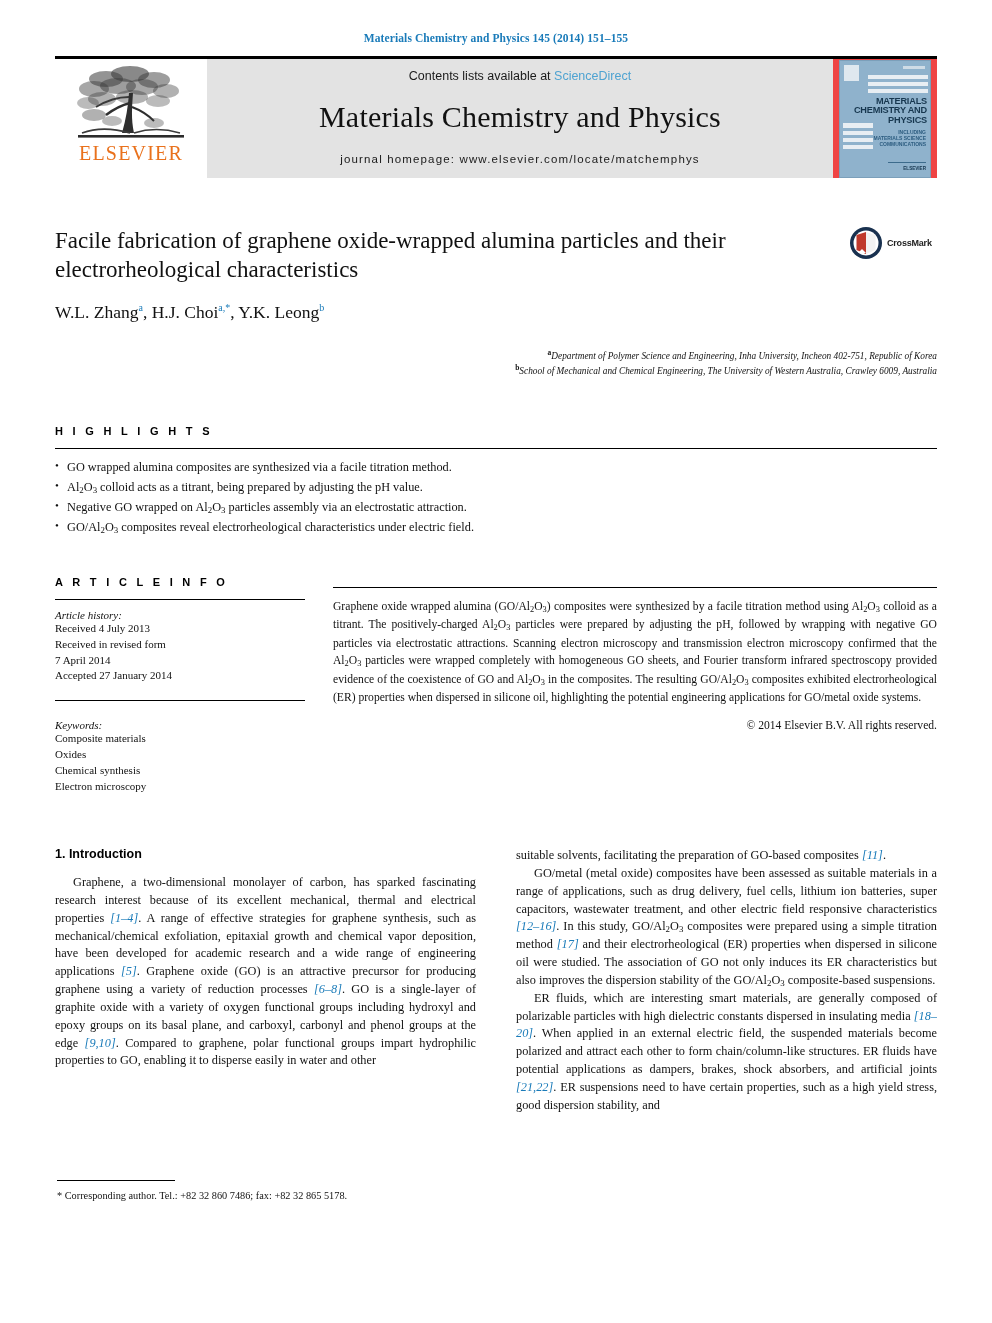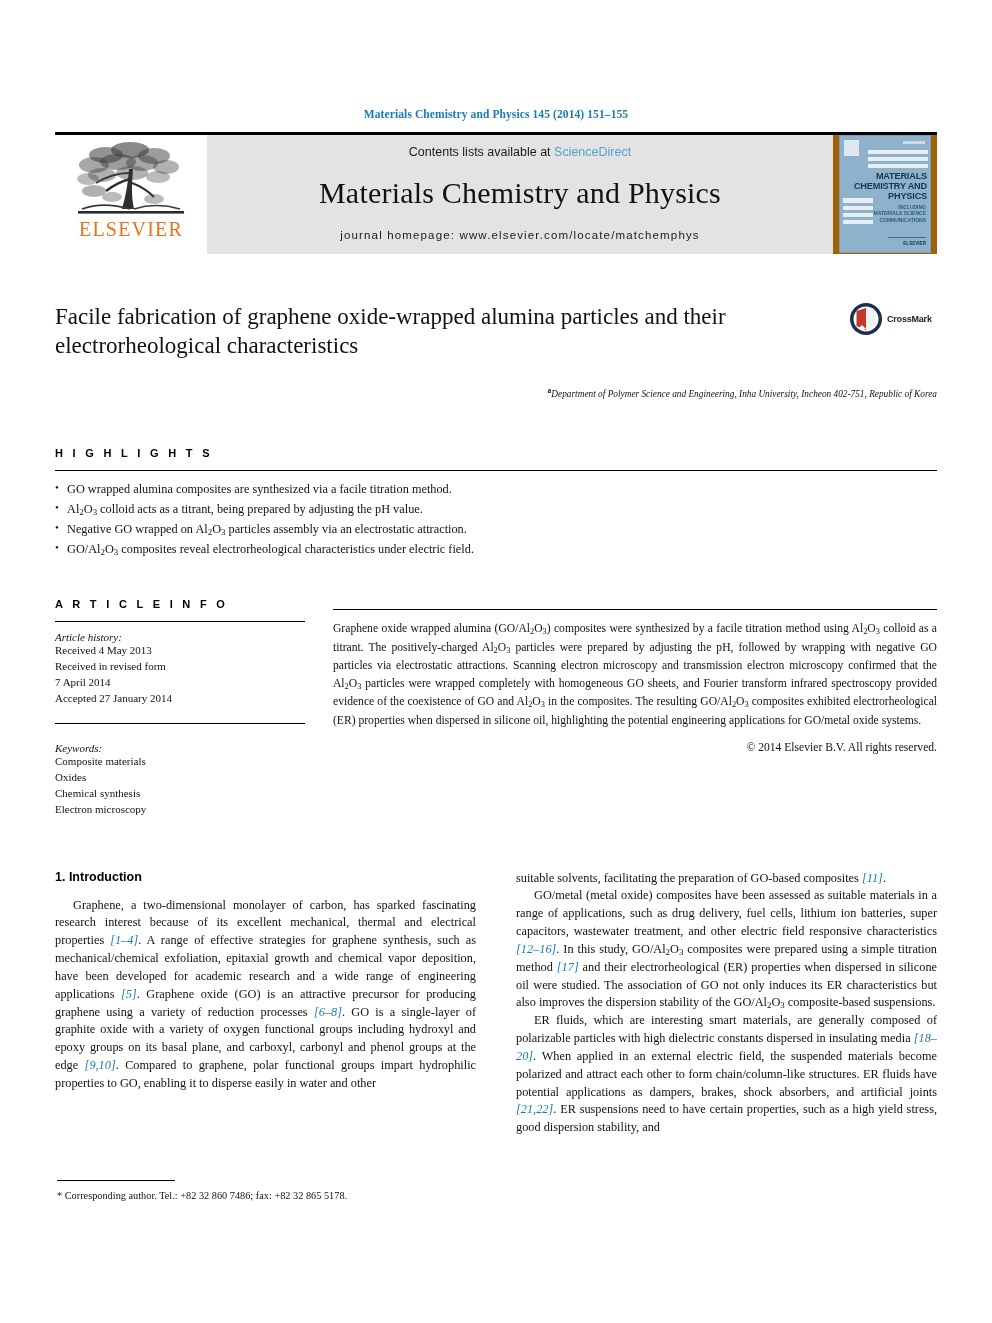"Materials Chemistry and Physics 145" .running-head { padding-top: 108px -> 32px }
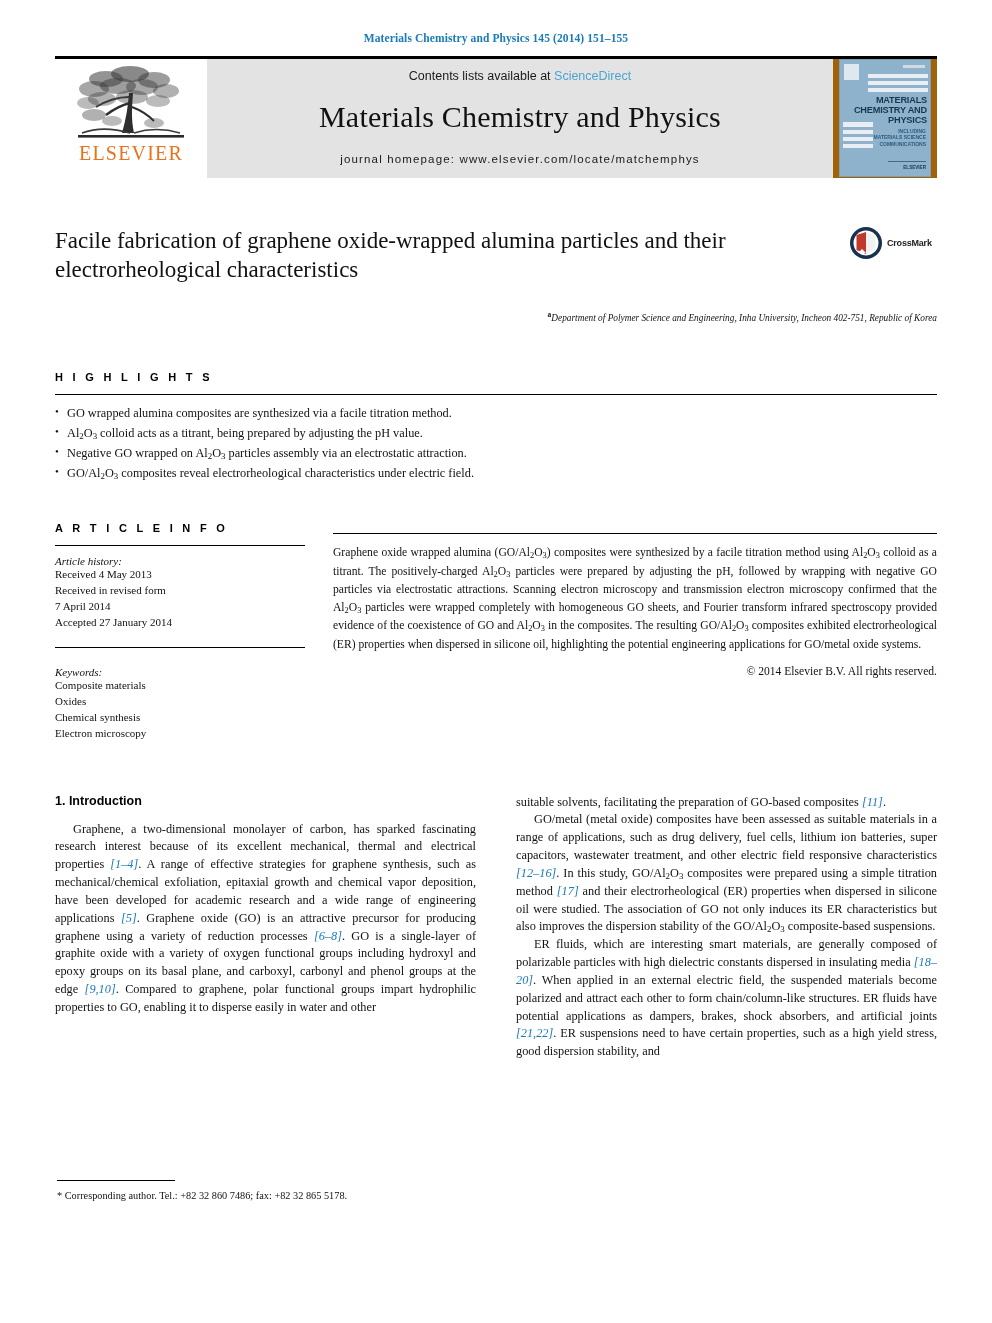"MATERIALS" .banner-cover { align-items: none -> center; background: #a16207 -> #ef4444 }
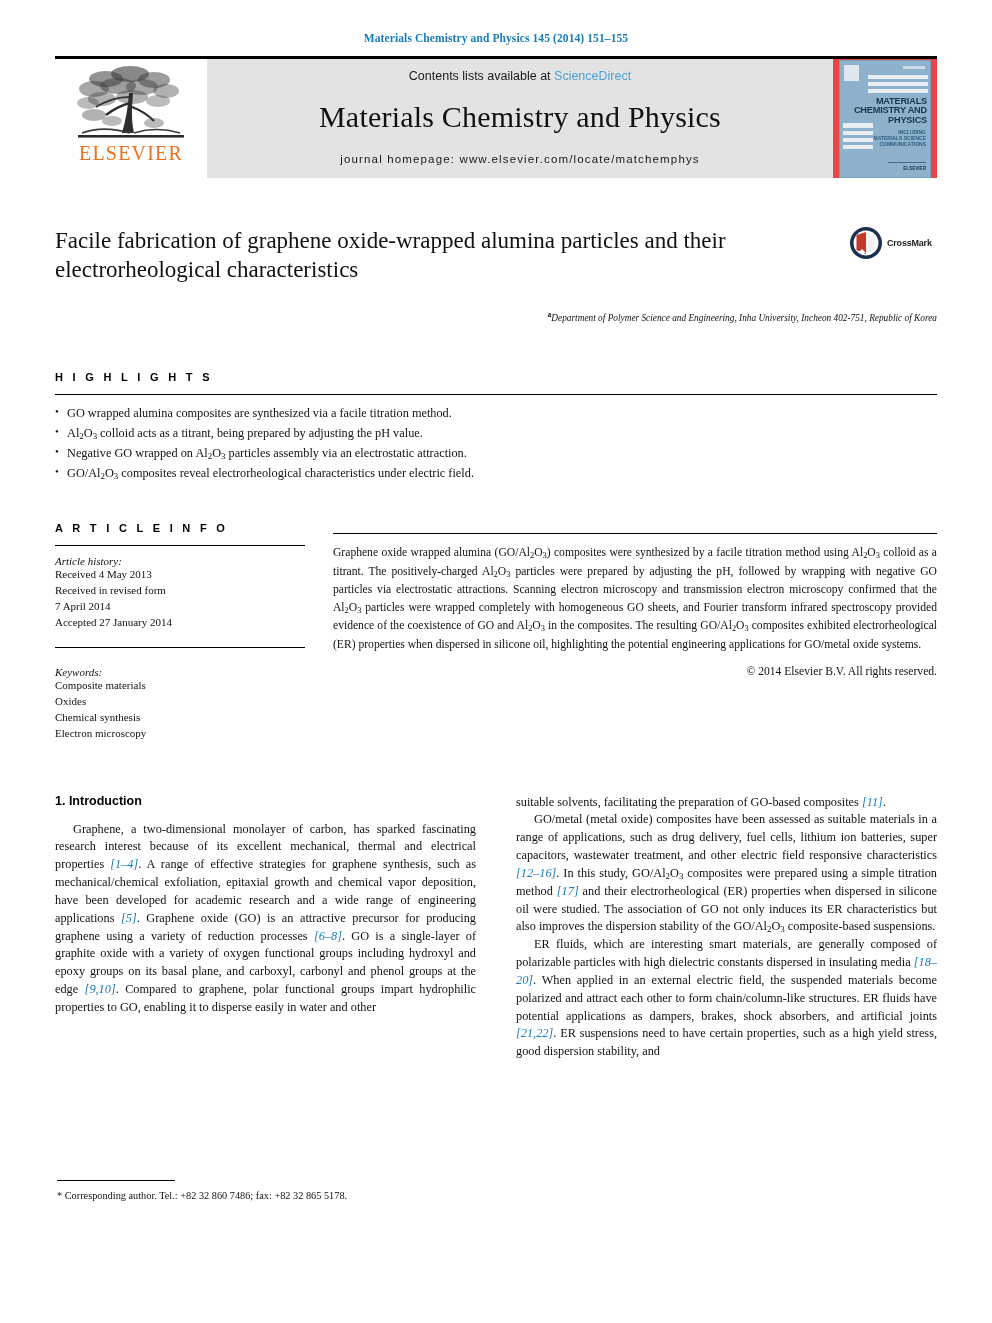"W.L. Zhanga, H.J. Choia,*, Y.K." div.authors { html: none -> <div> <span>W.L. Zhang</span><sup>a</sup>, <span>H.J. Choi</span><sup>a,*</sup>, <span>Y.K. Leong</span><sup>b</sup> </div> }
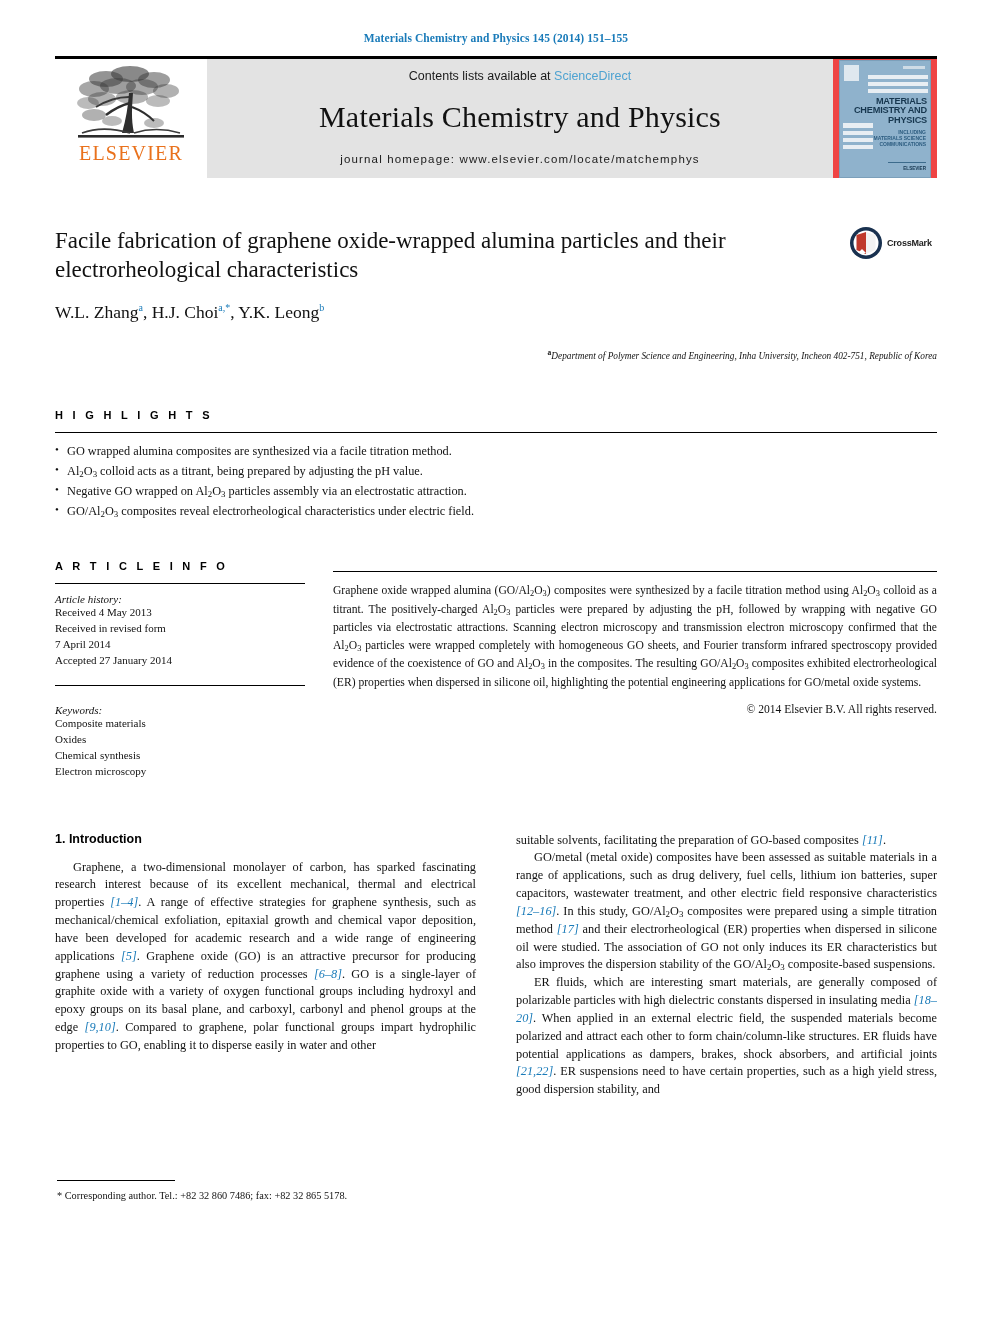"bSchool of Mechanical and Chemical" div { html: none -> <div><sup>b</sup><span>School of Mechanical and Chemical Engineering, The University of Western Australia, Crawley 6009, Australia</span></div> }
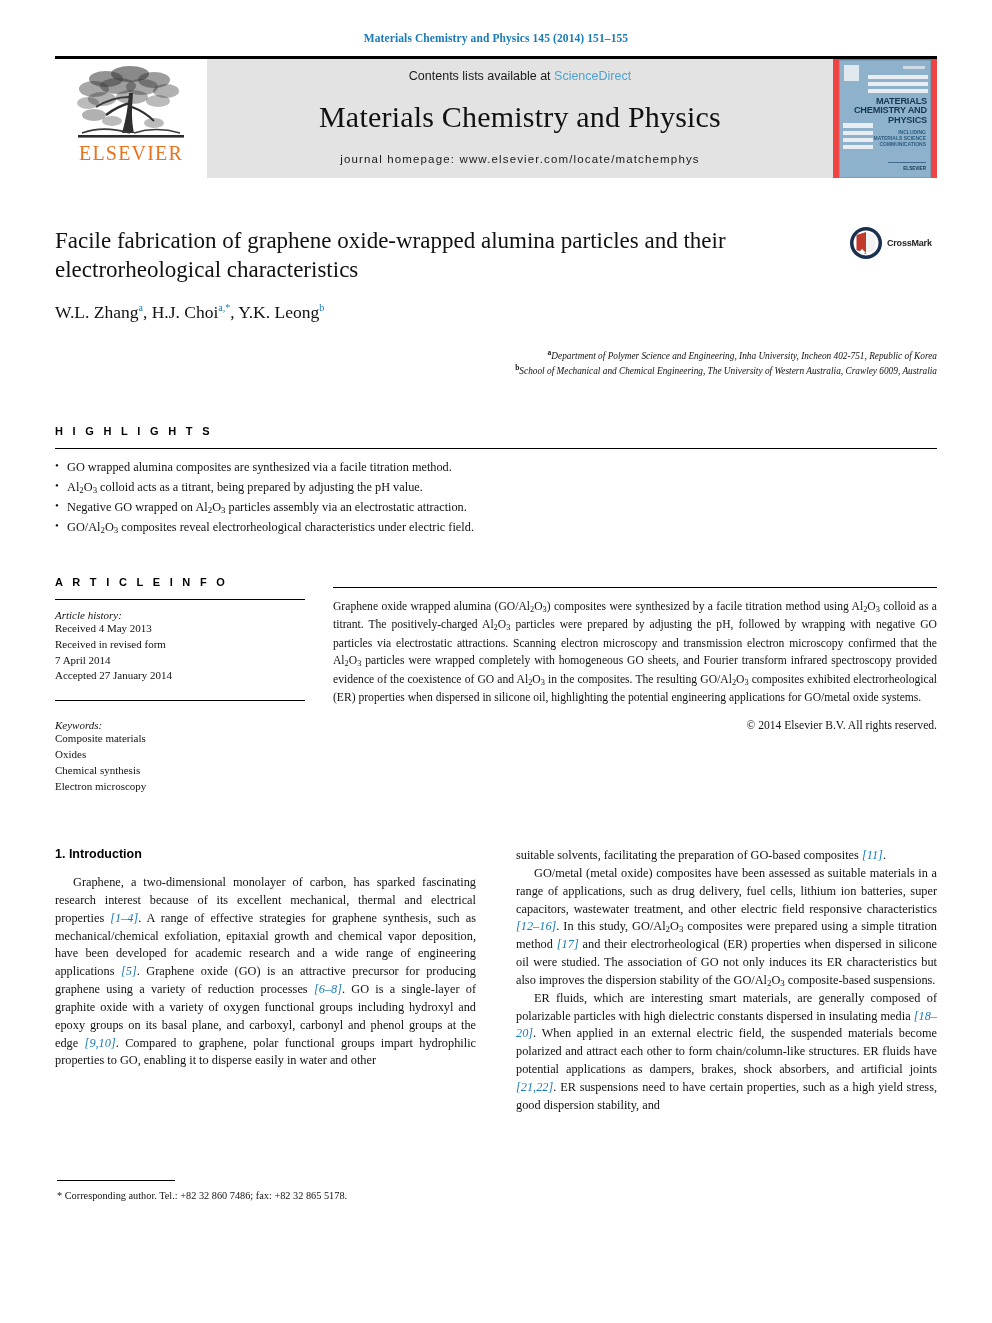"Received 4 May 2013" div.hist-line { text: May -> July }
